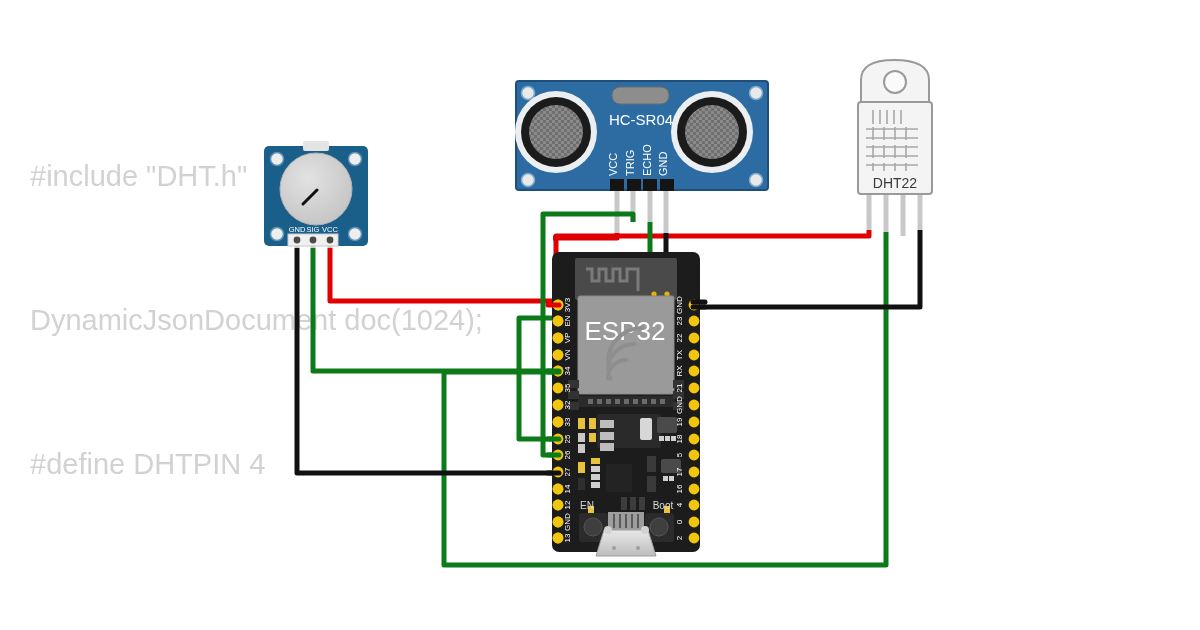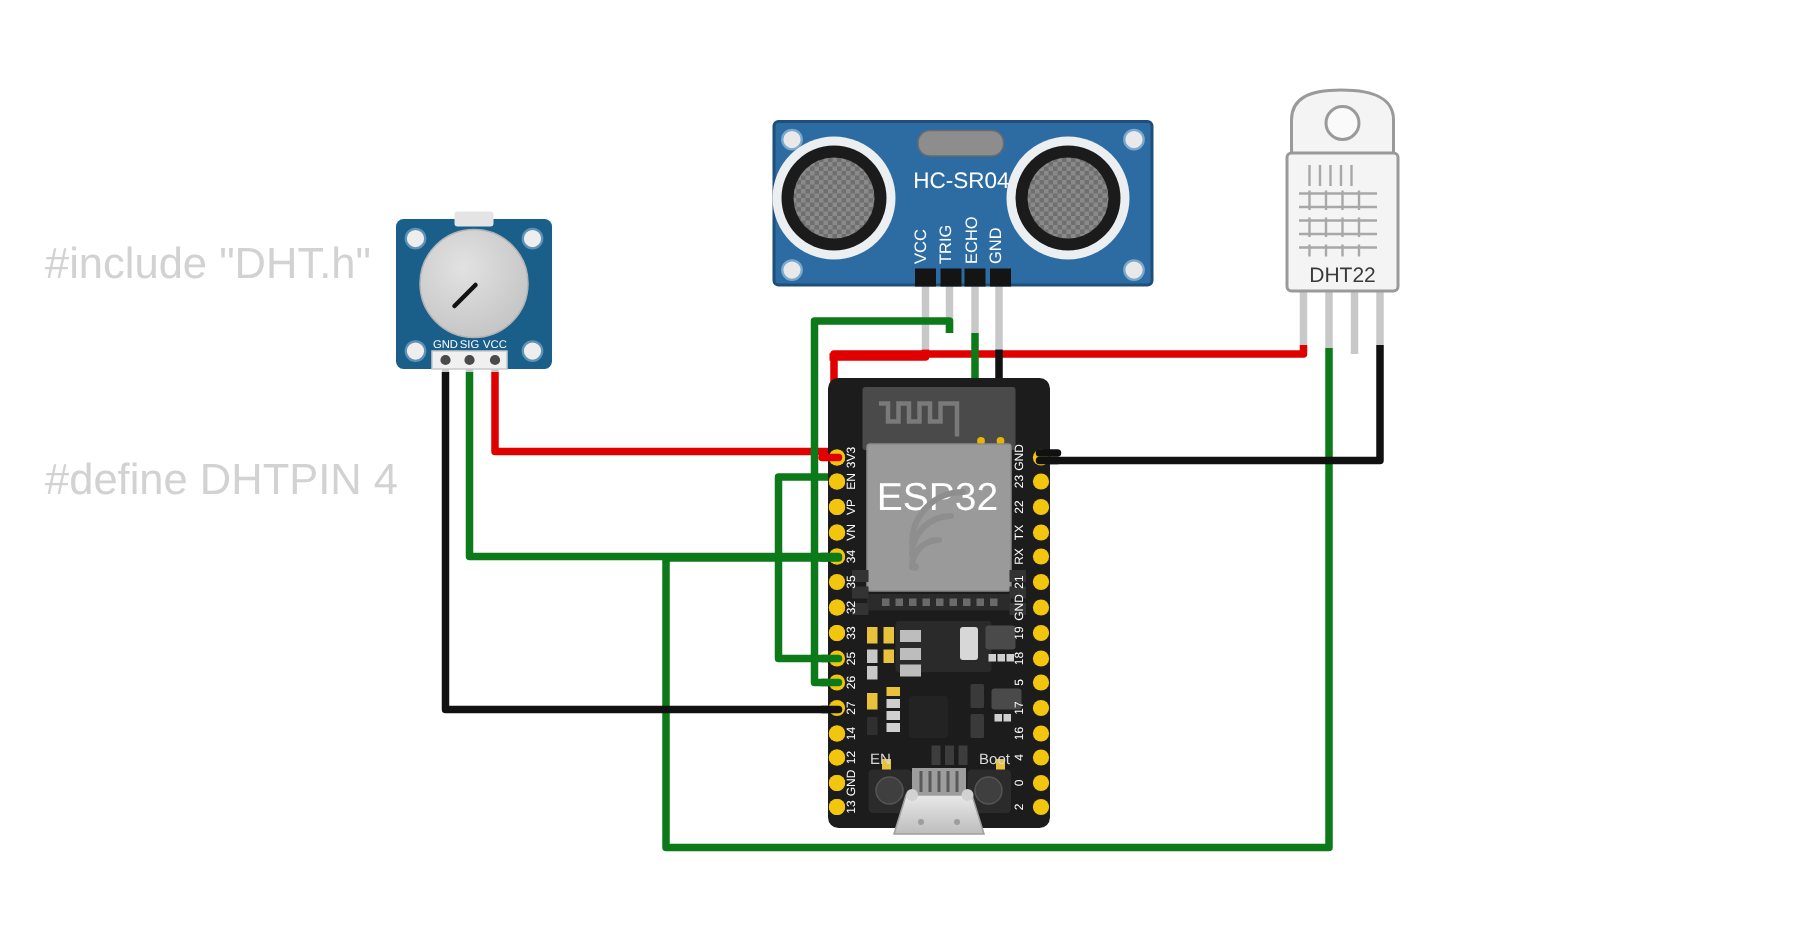"DynamicJsonDocument doc(1024);" div.code-line { html: none -> <div>DynamicJsonDocument doc(1024);</div> }
